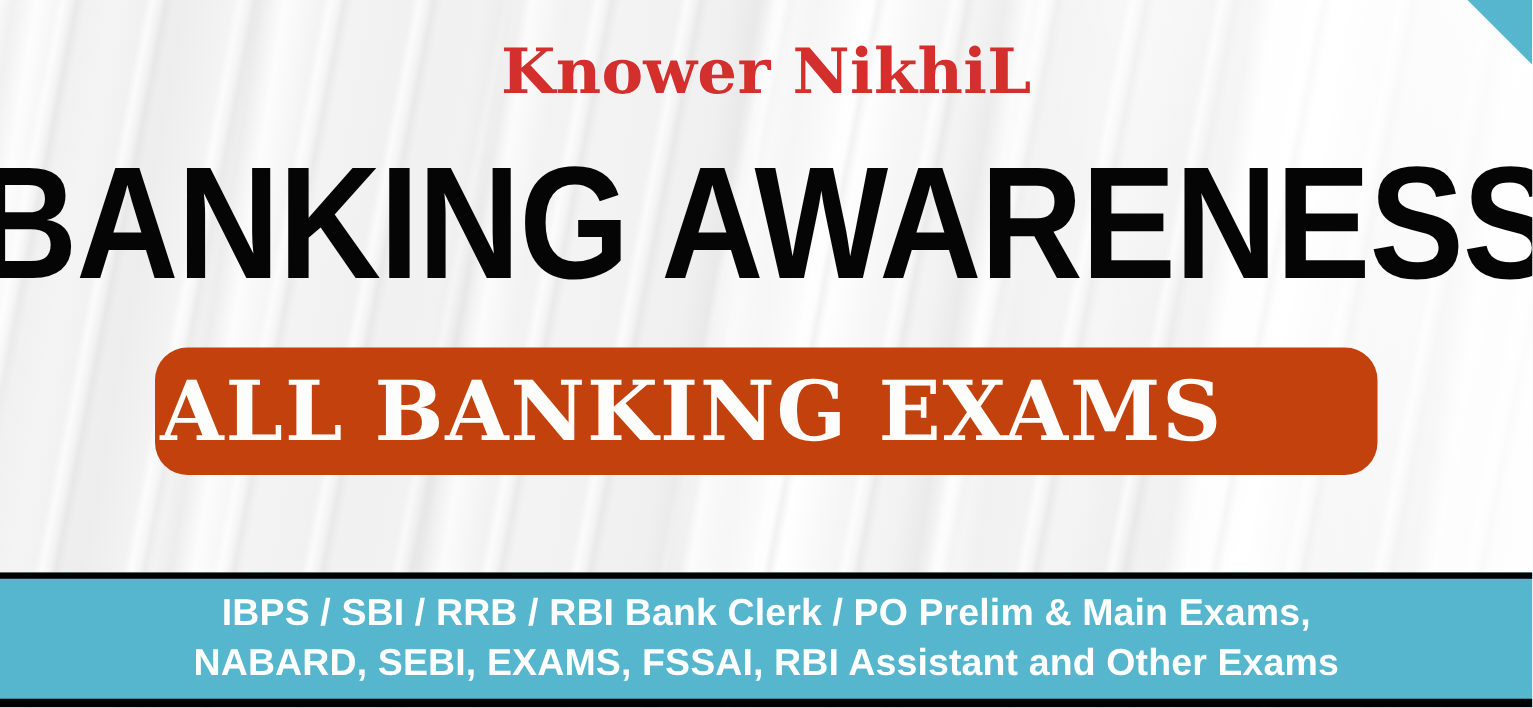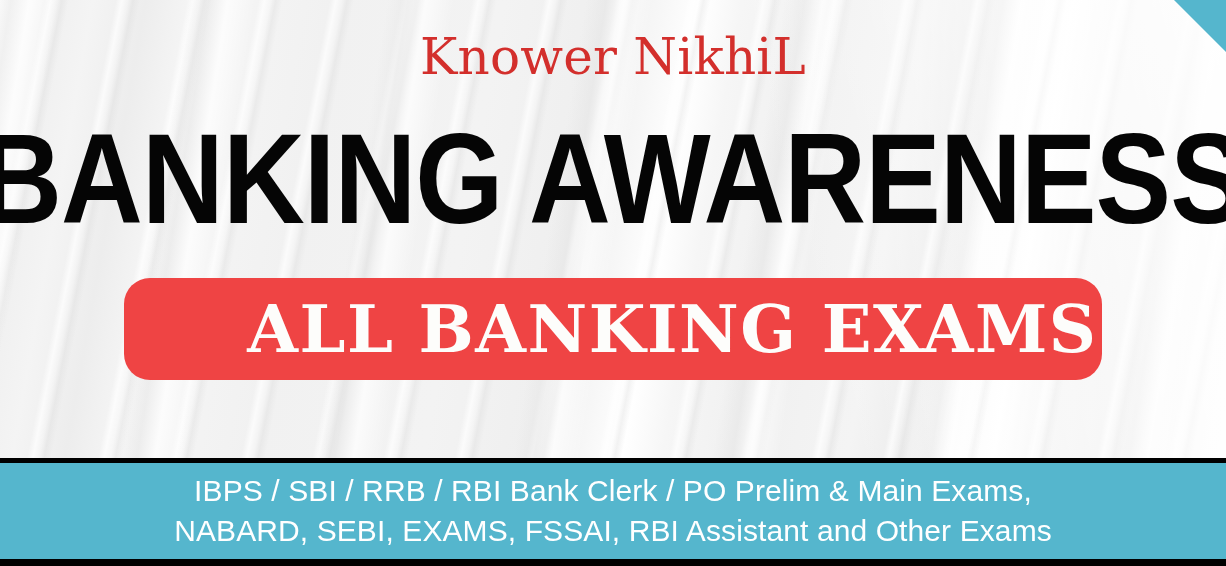"Knower NikhiL" .brand { font-weight: normal -> bold }
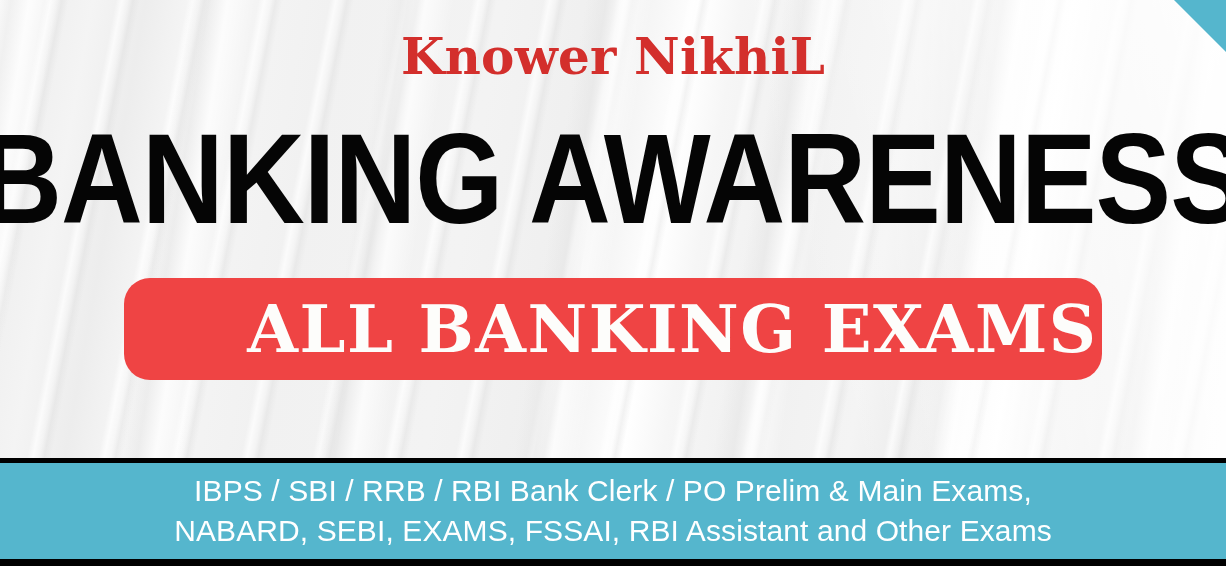"ALL BANKING EXAMS" .pill { background: #ef4444 -> #c2410c; justify-content: flex-end -> flex-start }
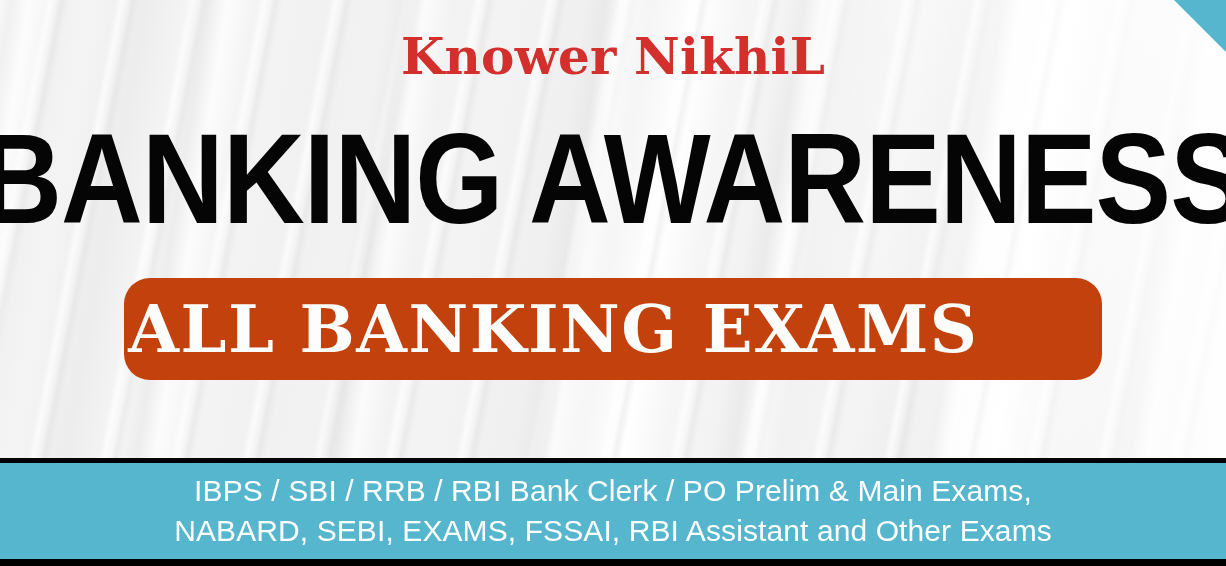"IBPS / SBI / RRB" .exam-line { font-weight: normal -> bold }
